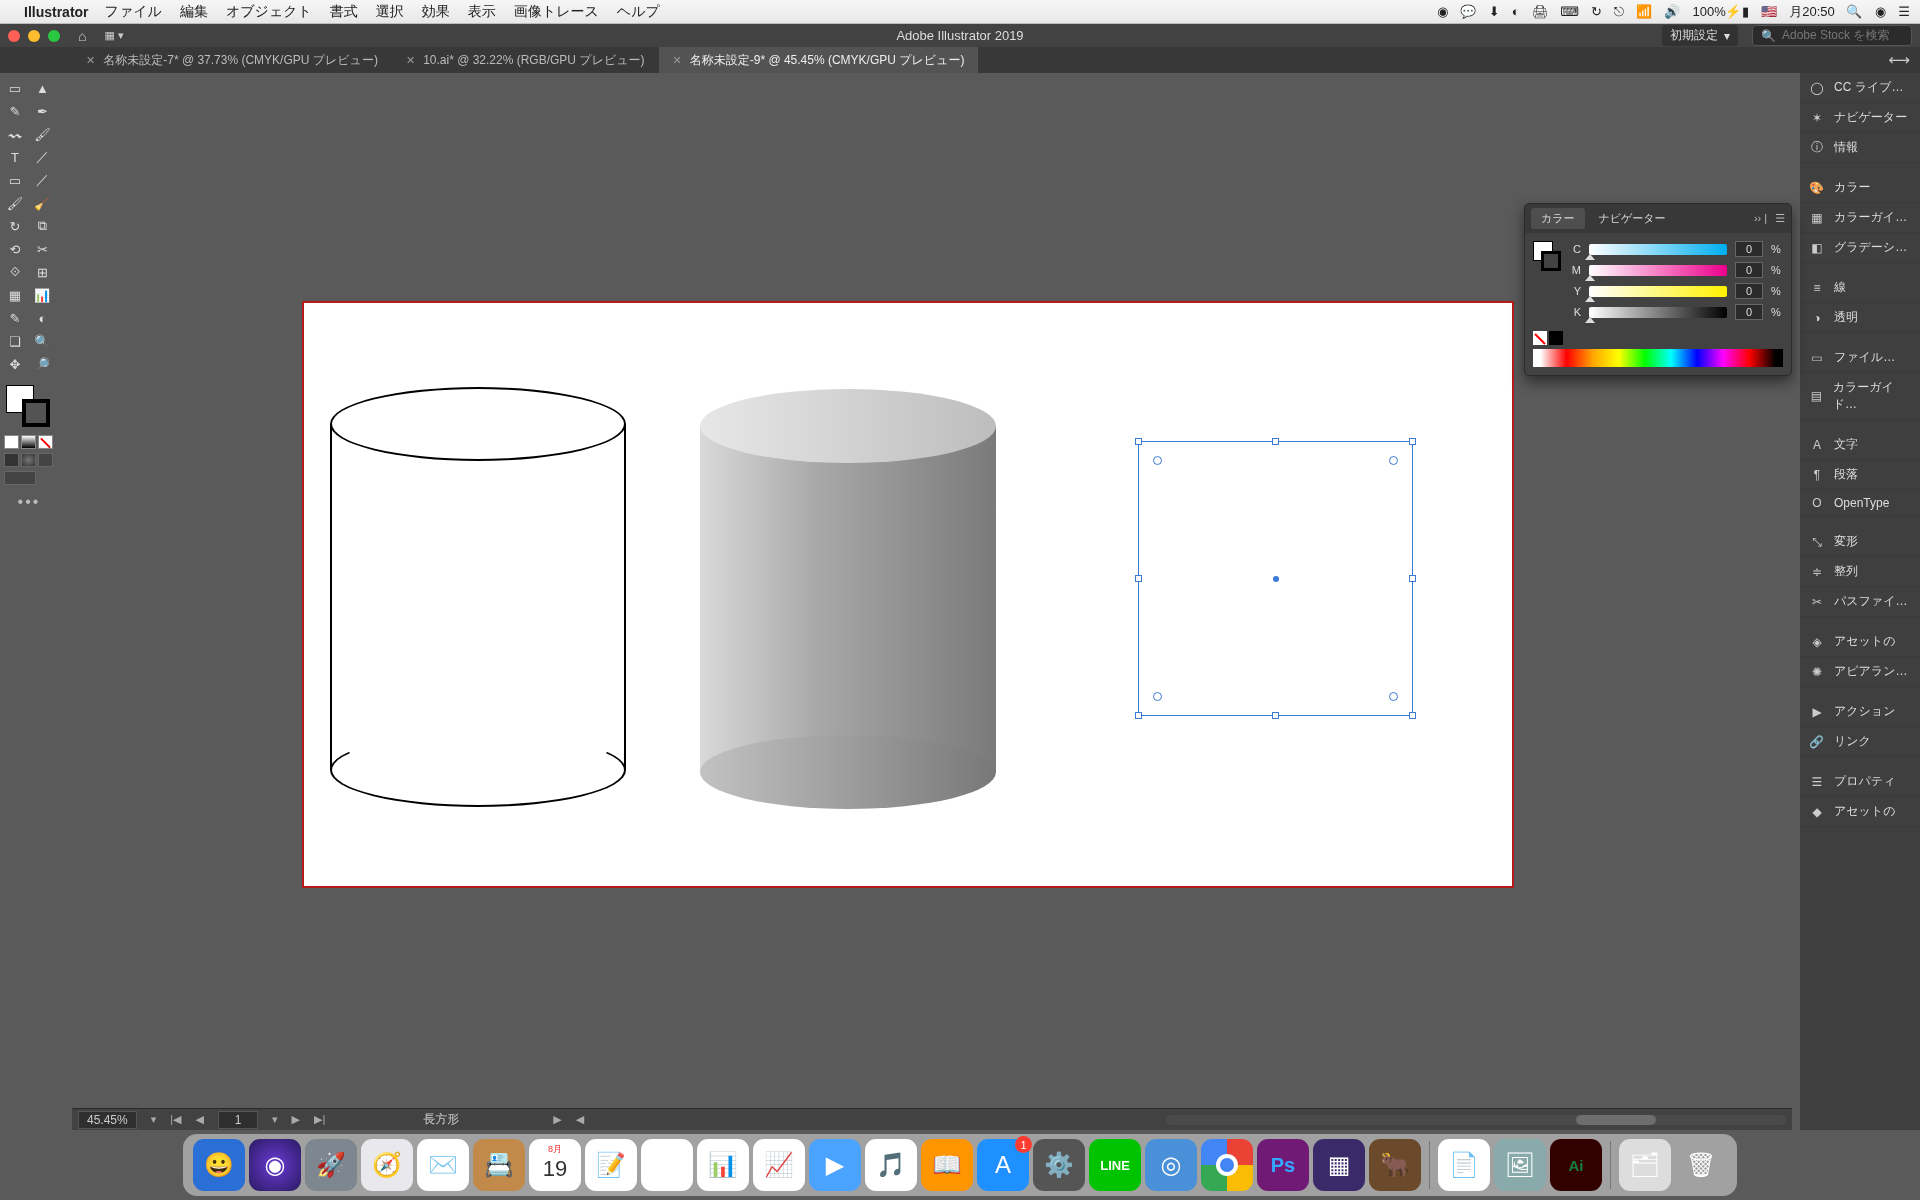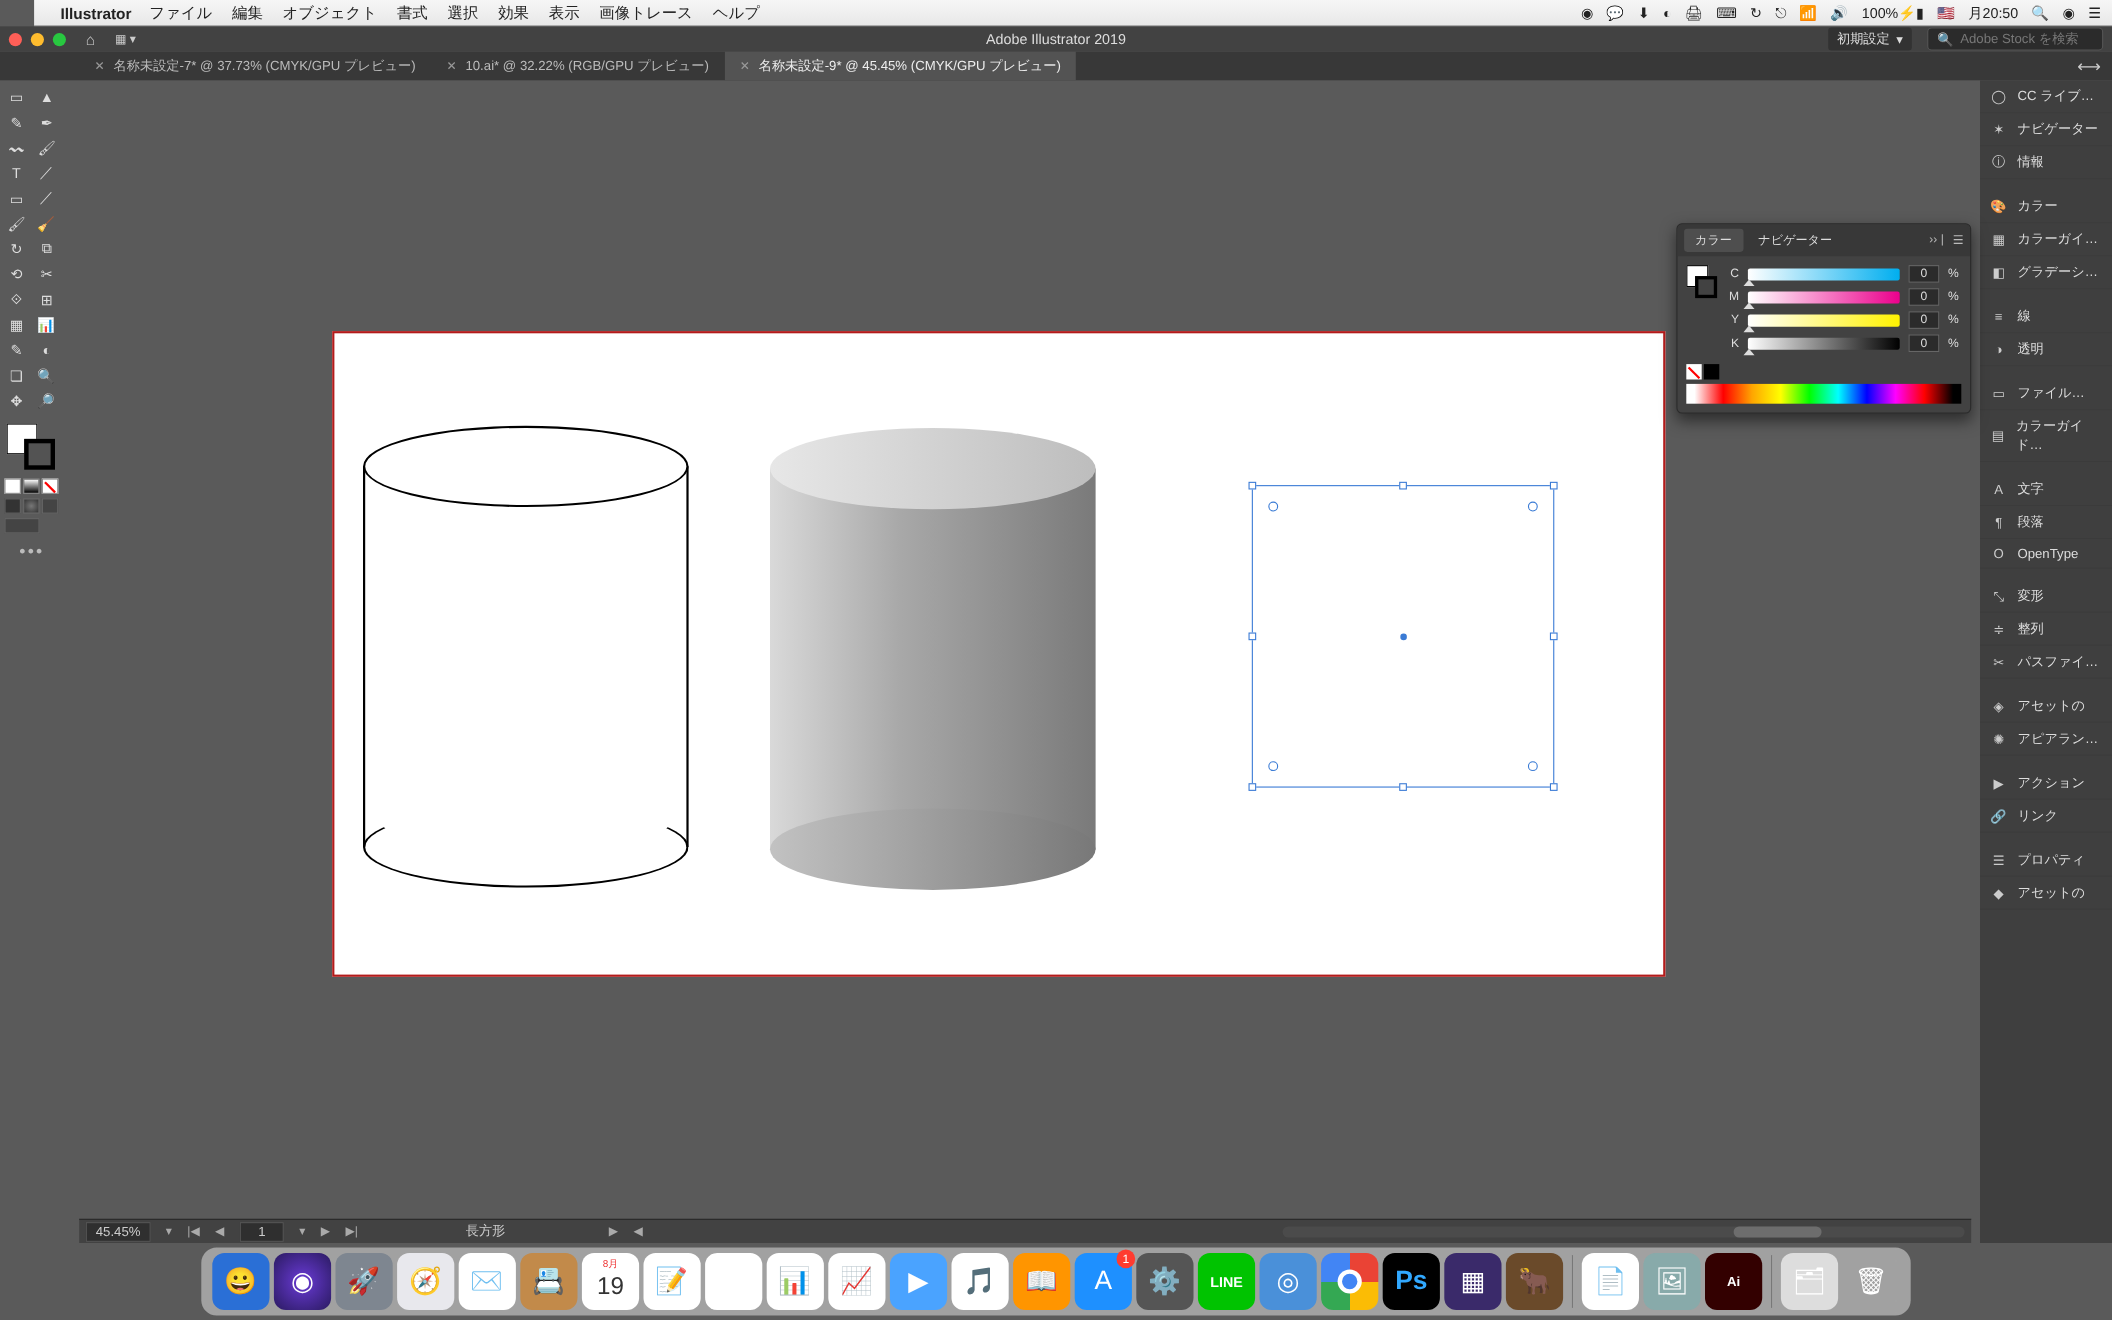"Illustrator" #mac-menubar { margin-left: 31px -> none }
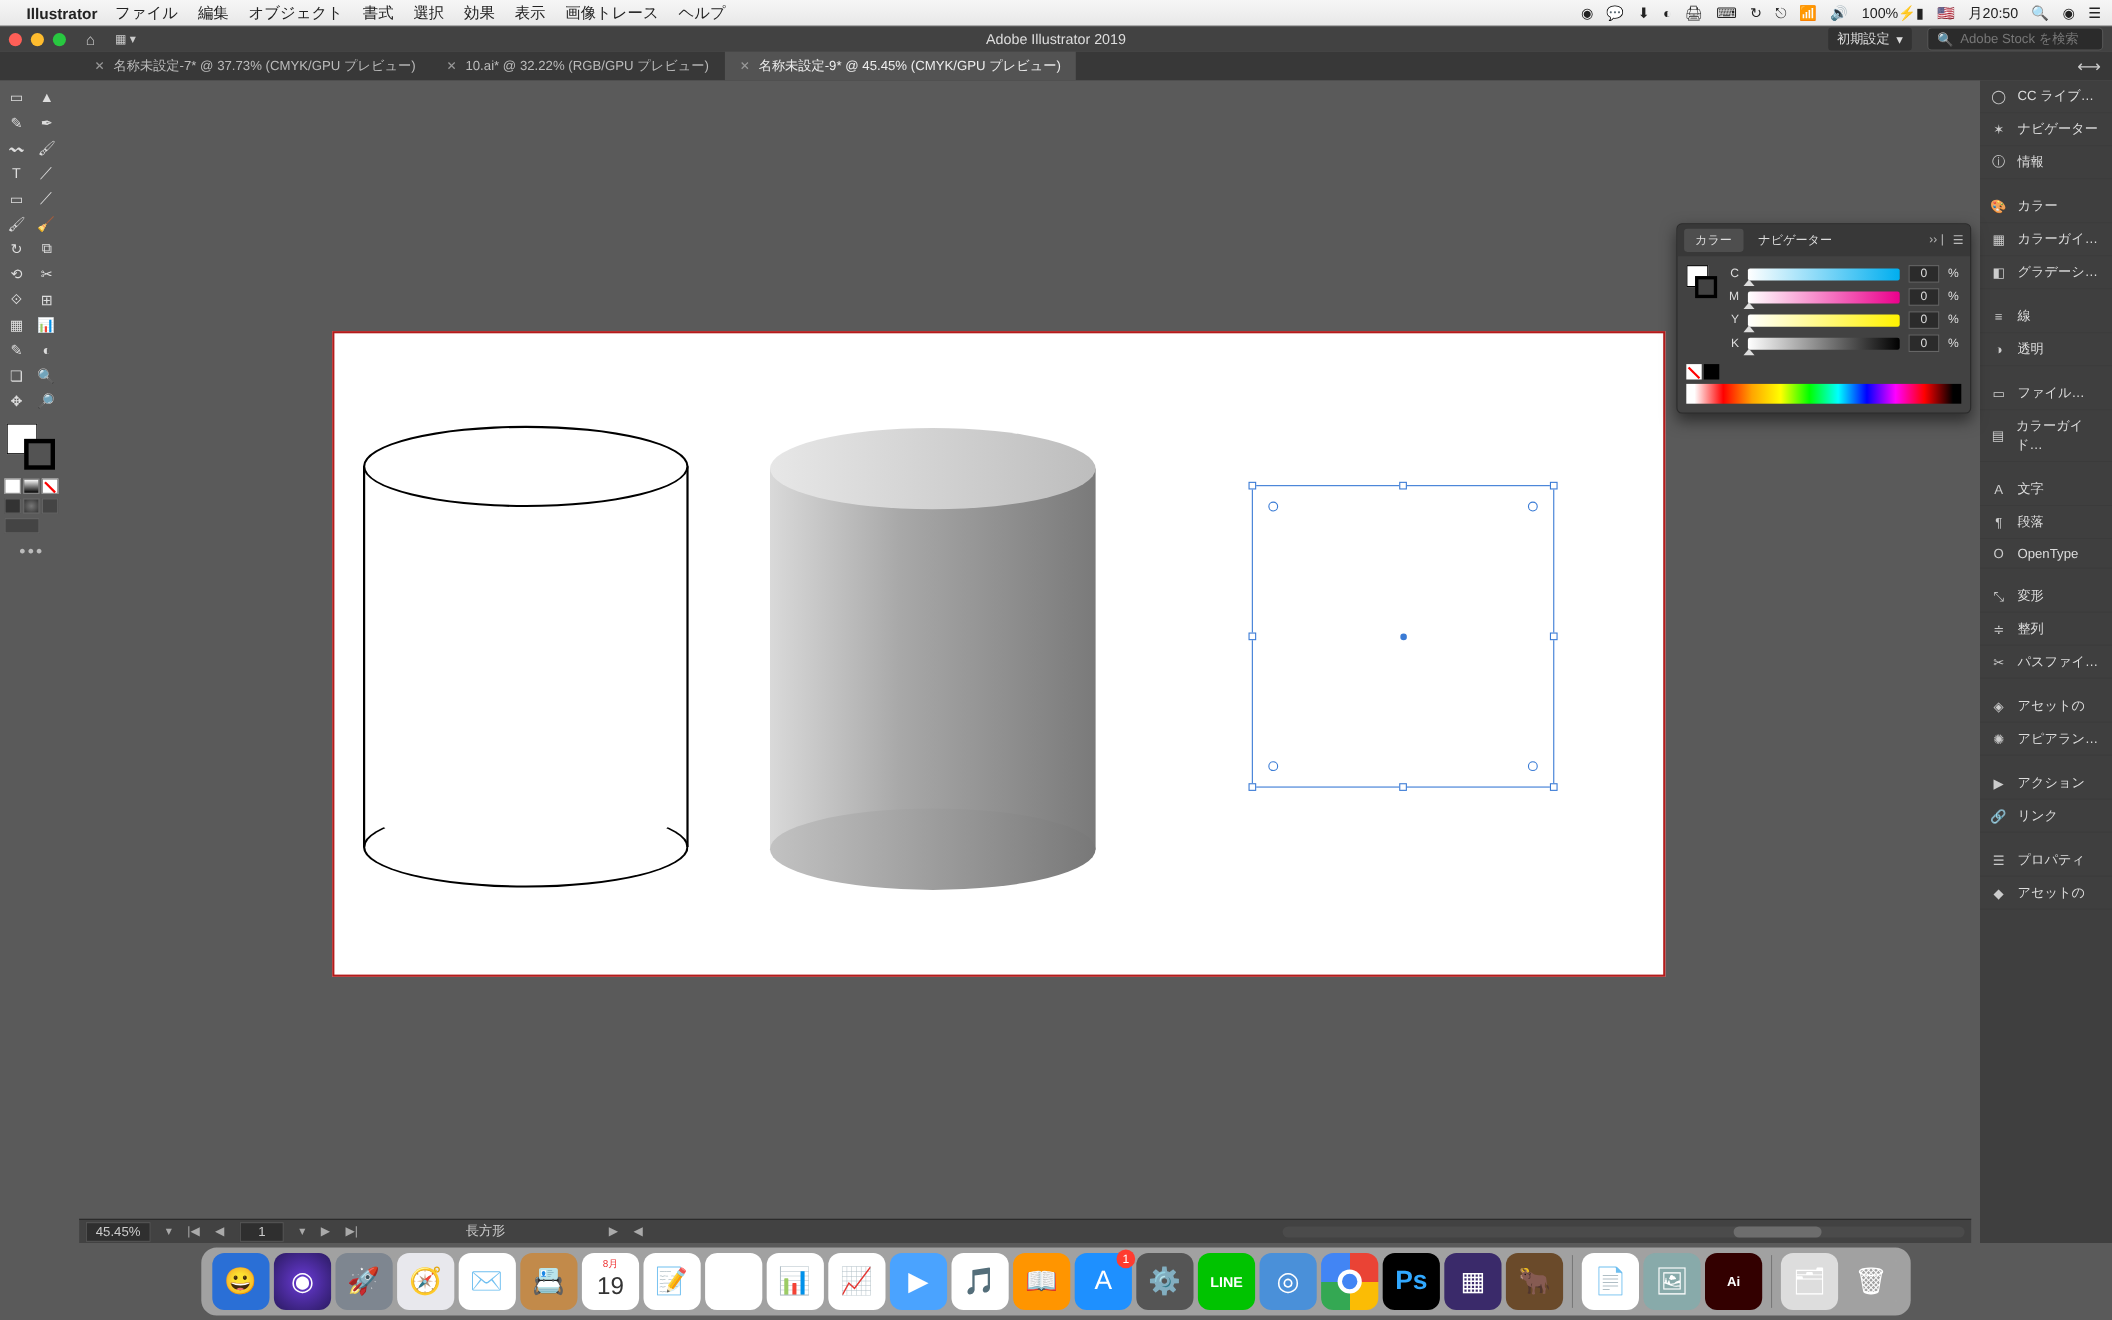"Ps" div.app { background: #000000 -> #701a75; font-size: 24px -> 20px }
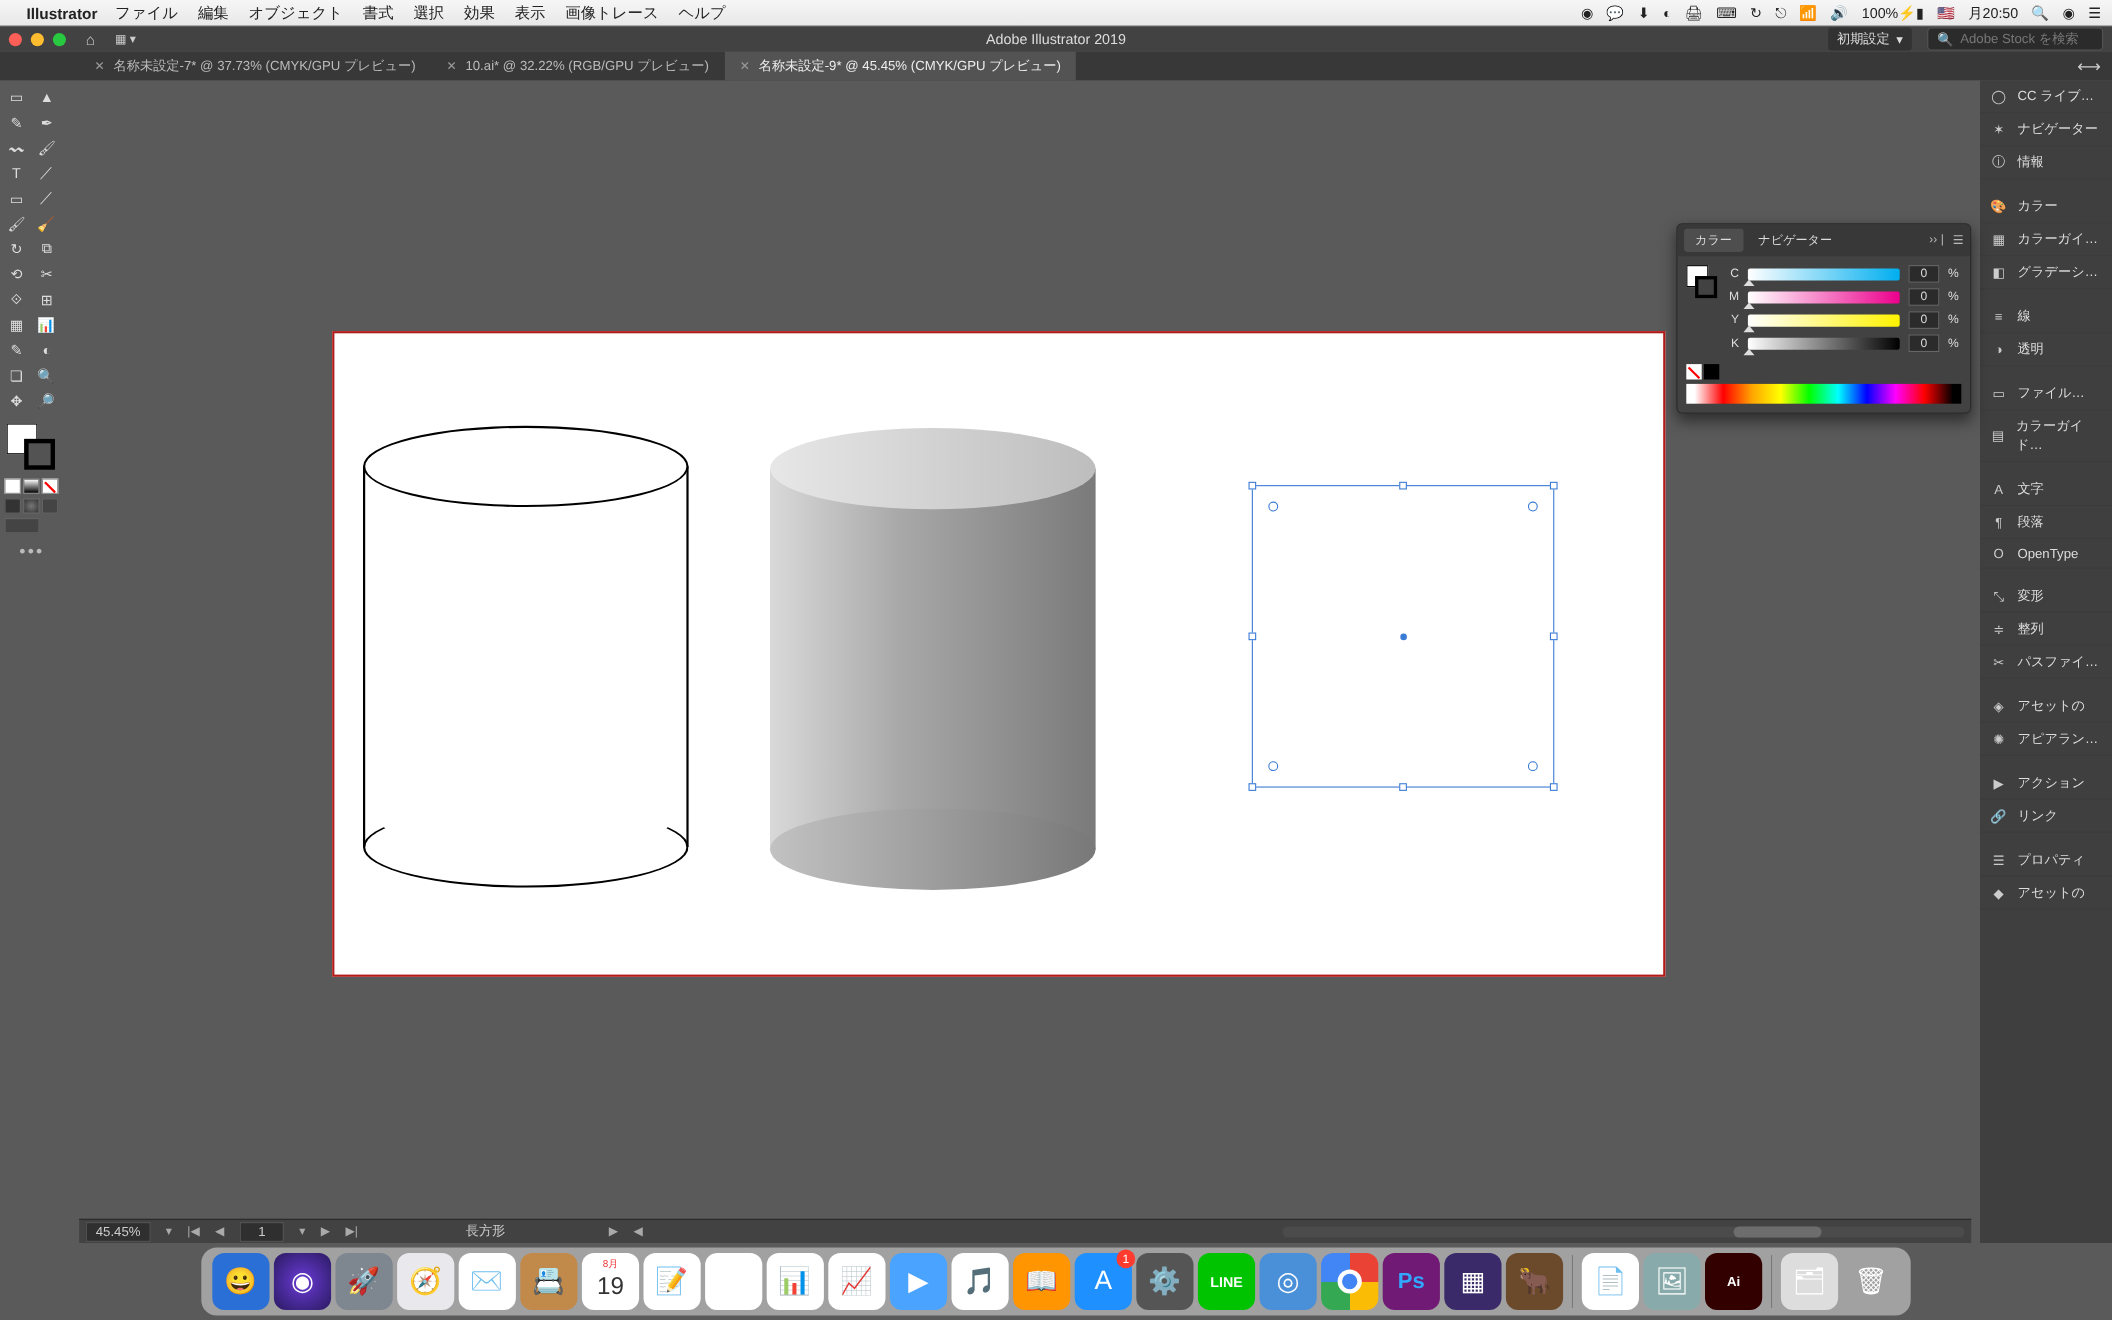"Ai" div.app { color: #ffffff -> #15803d; font-size: 12px -> 15px }
